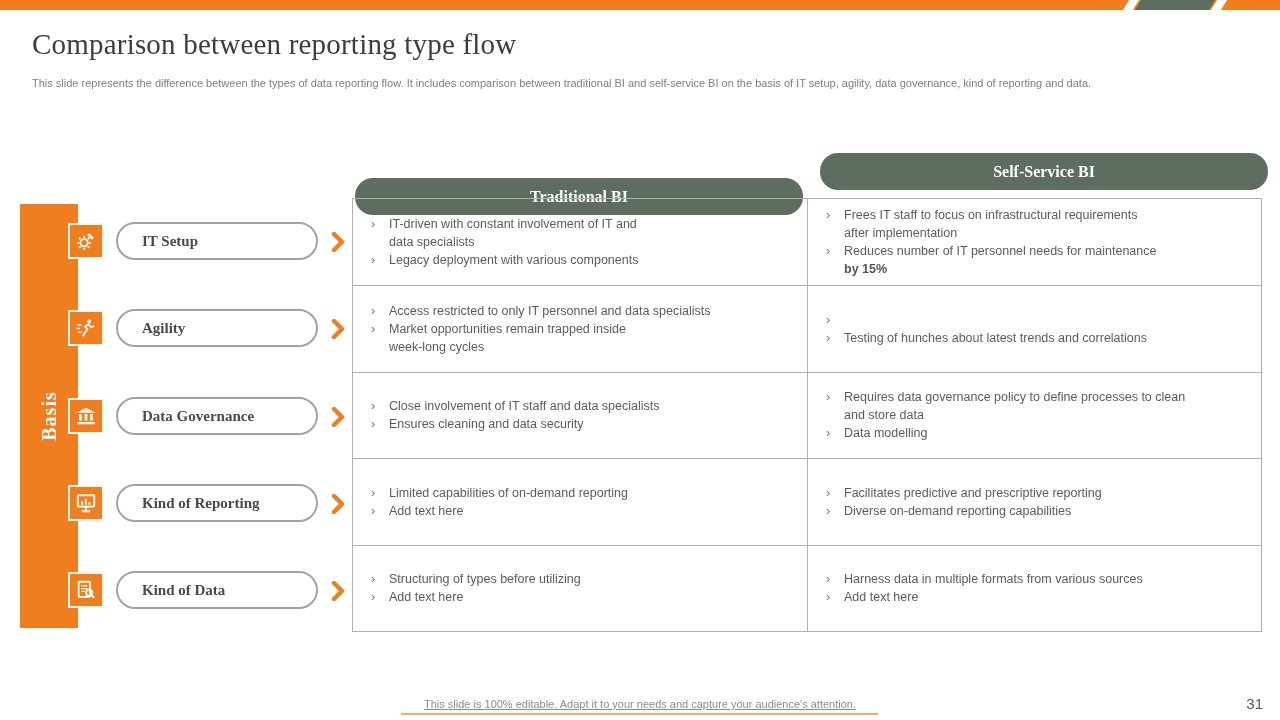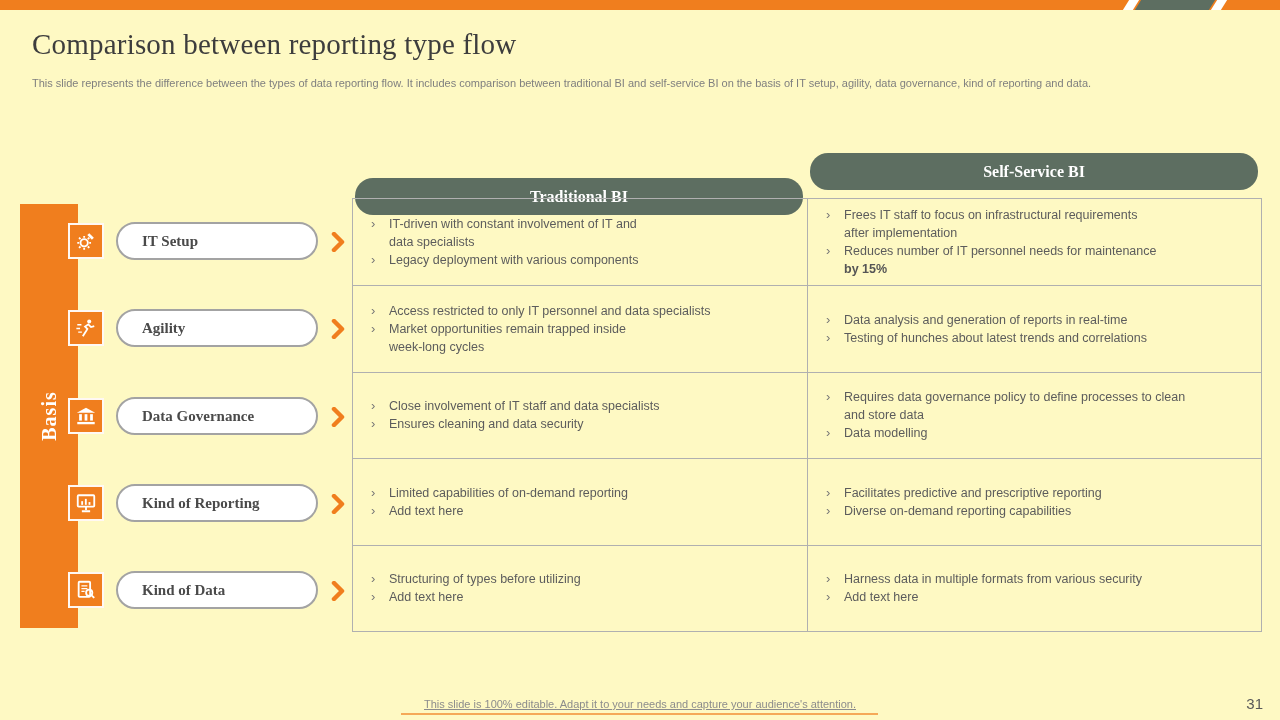"Comparison between reporting type flow" .slide { background: #fef9c3 -> #ffffff }
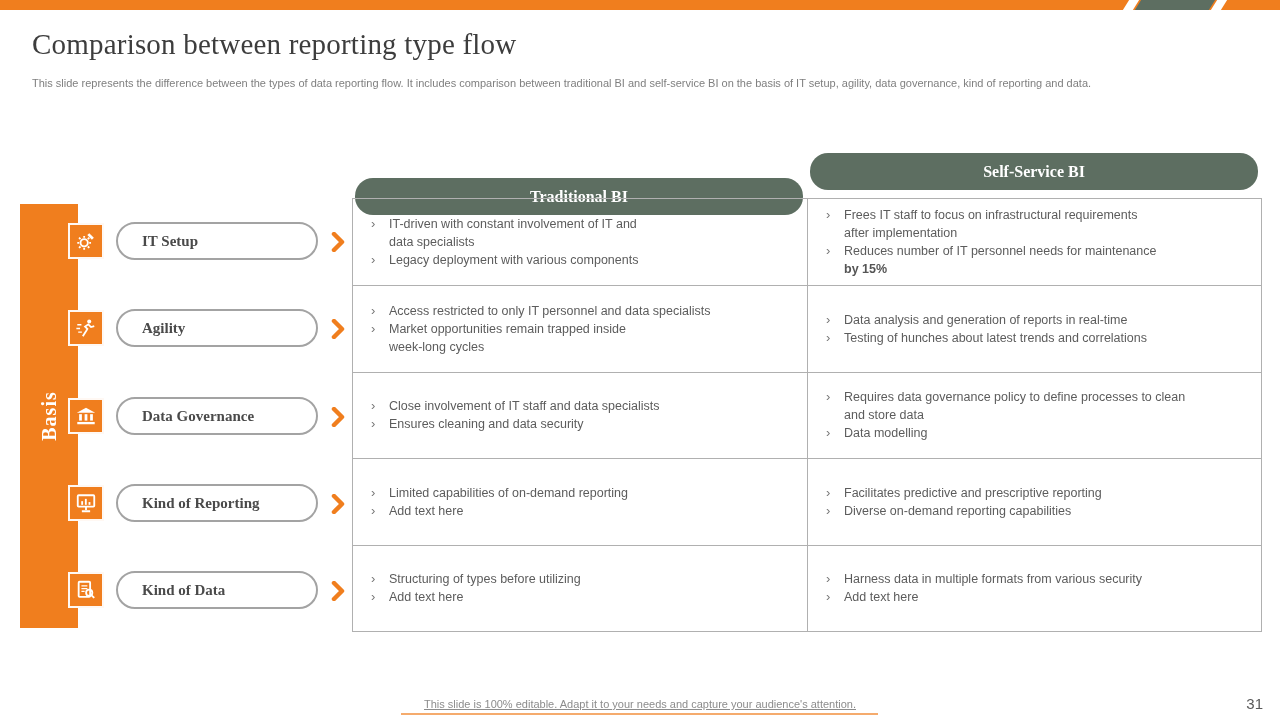"Self-Service BI" .head-2 { left: 458px -> 468px }
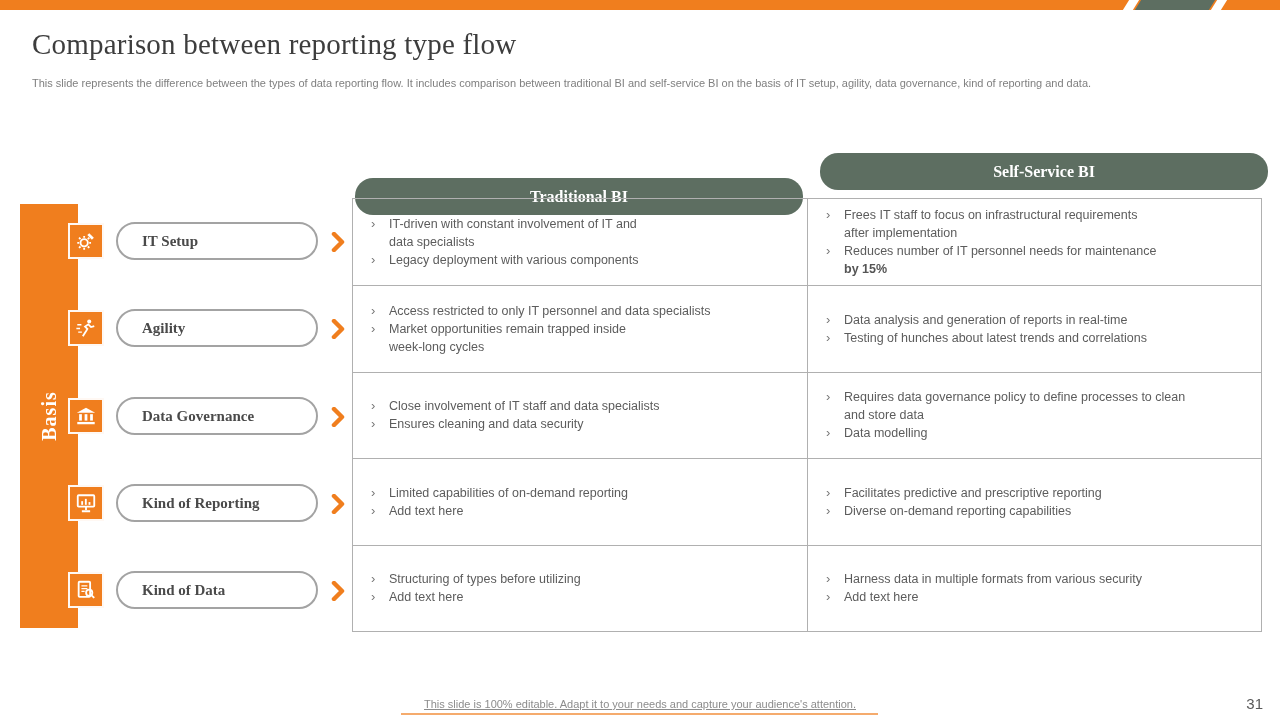"Data analysis and generation of" span.btext { html: <span>Data analysis and generation of reports in real-time</span> -> none }
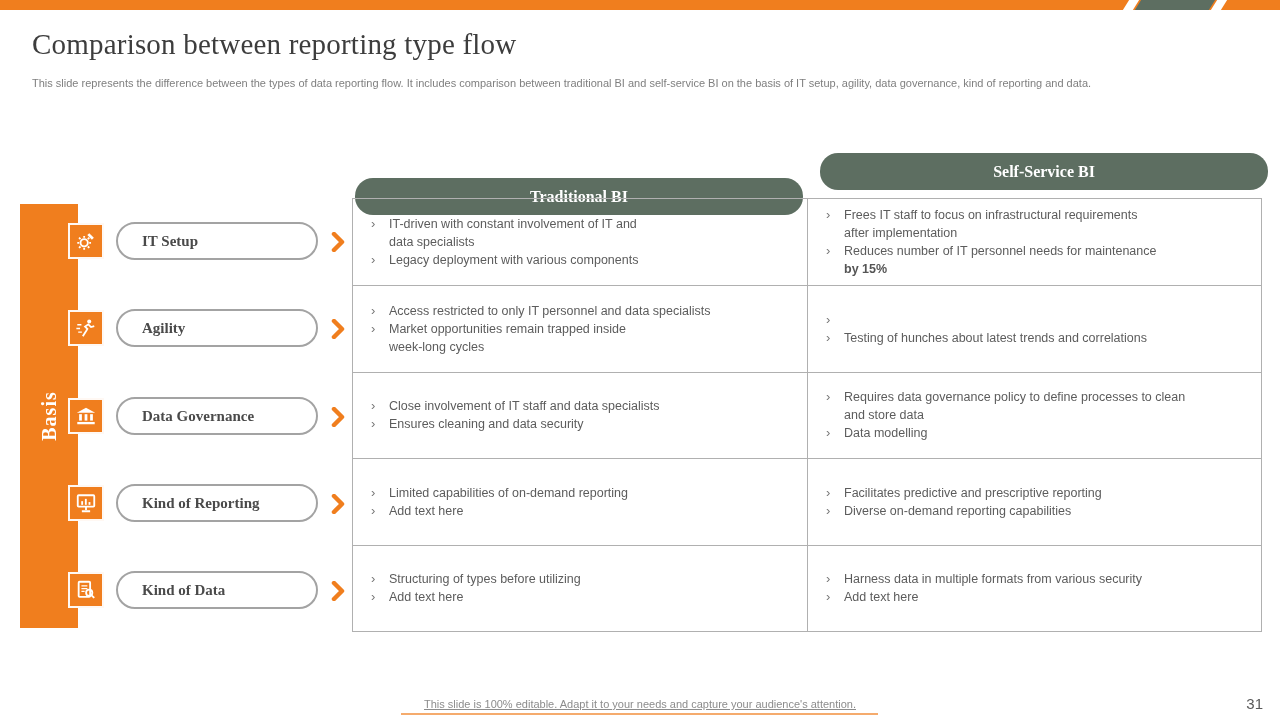"Harness data in multiple formats" span.btext { text: security -> sources }
